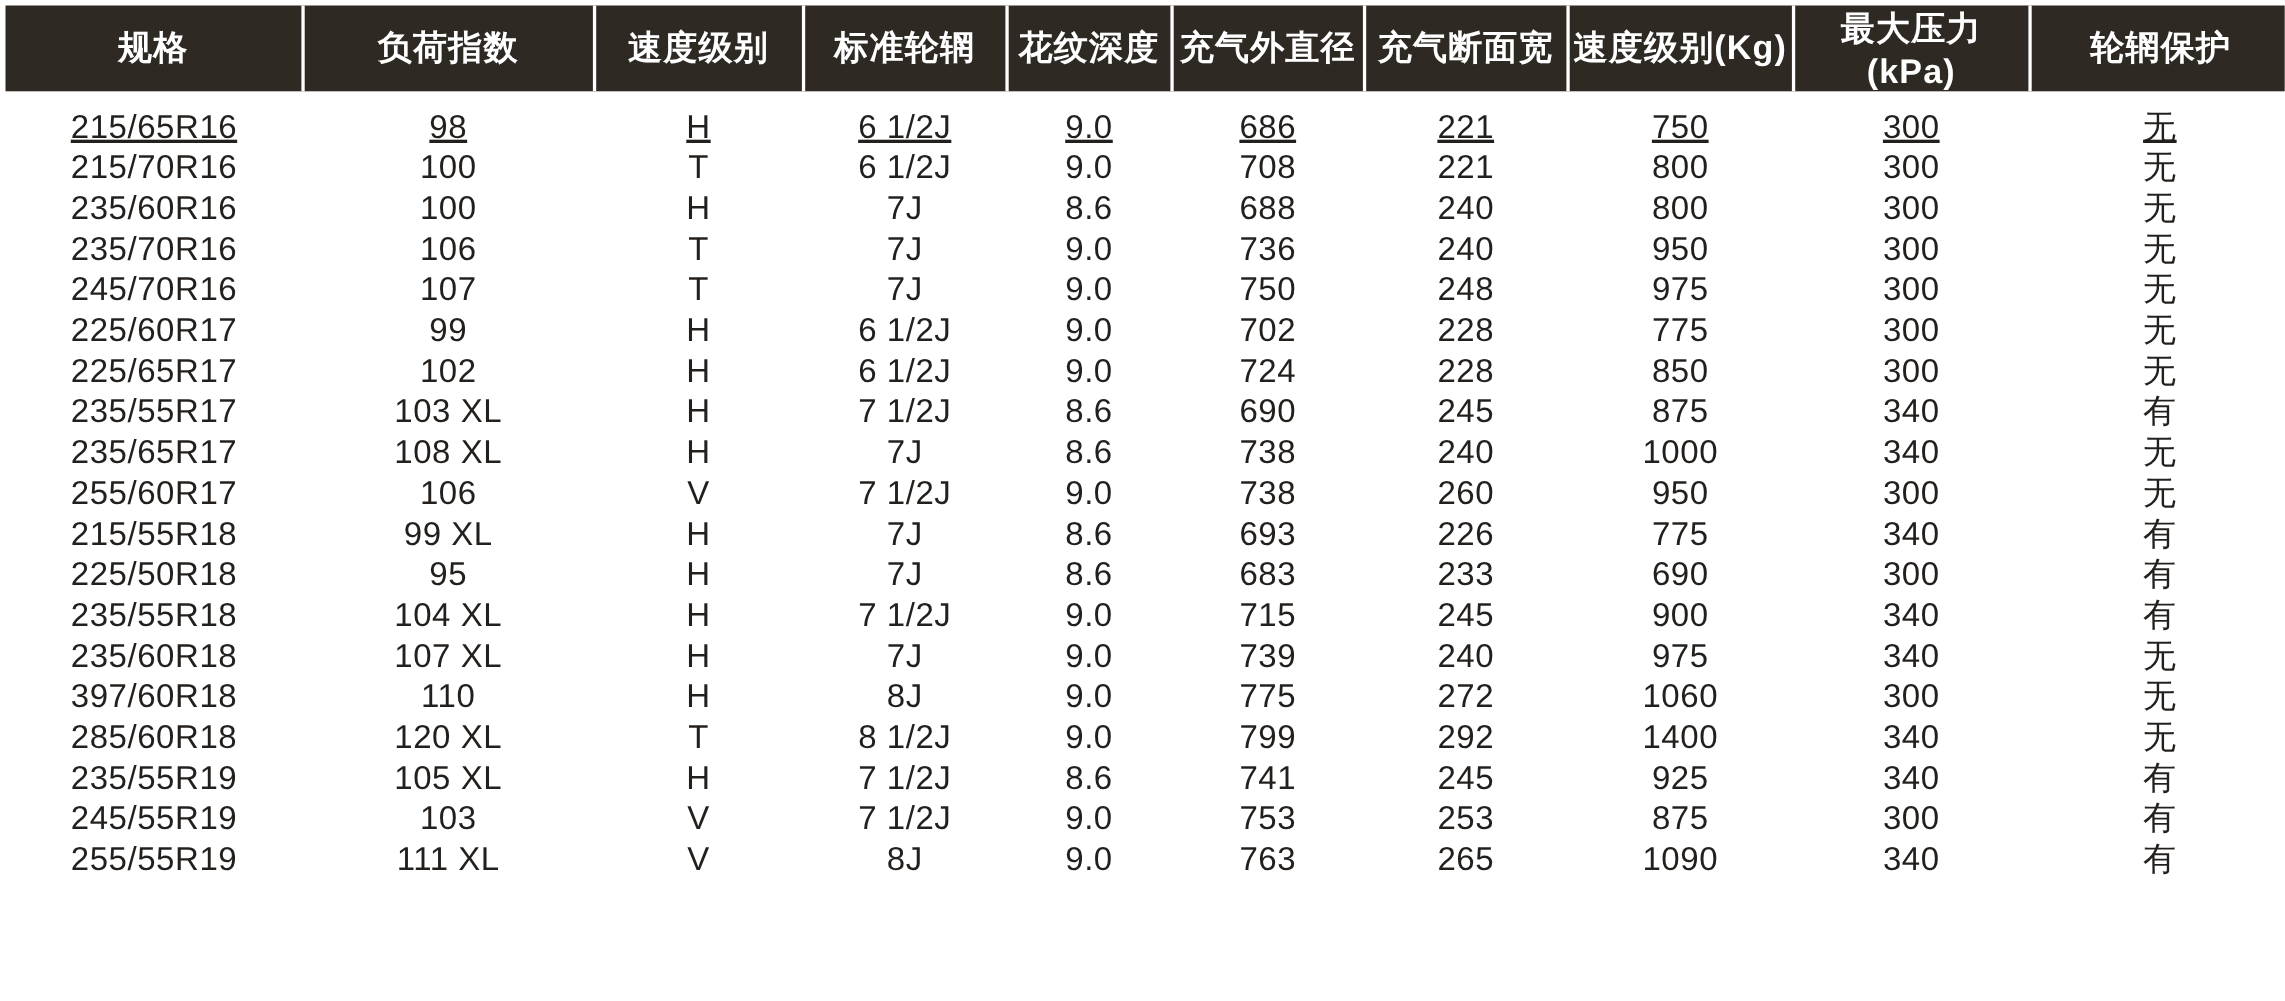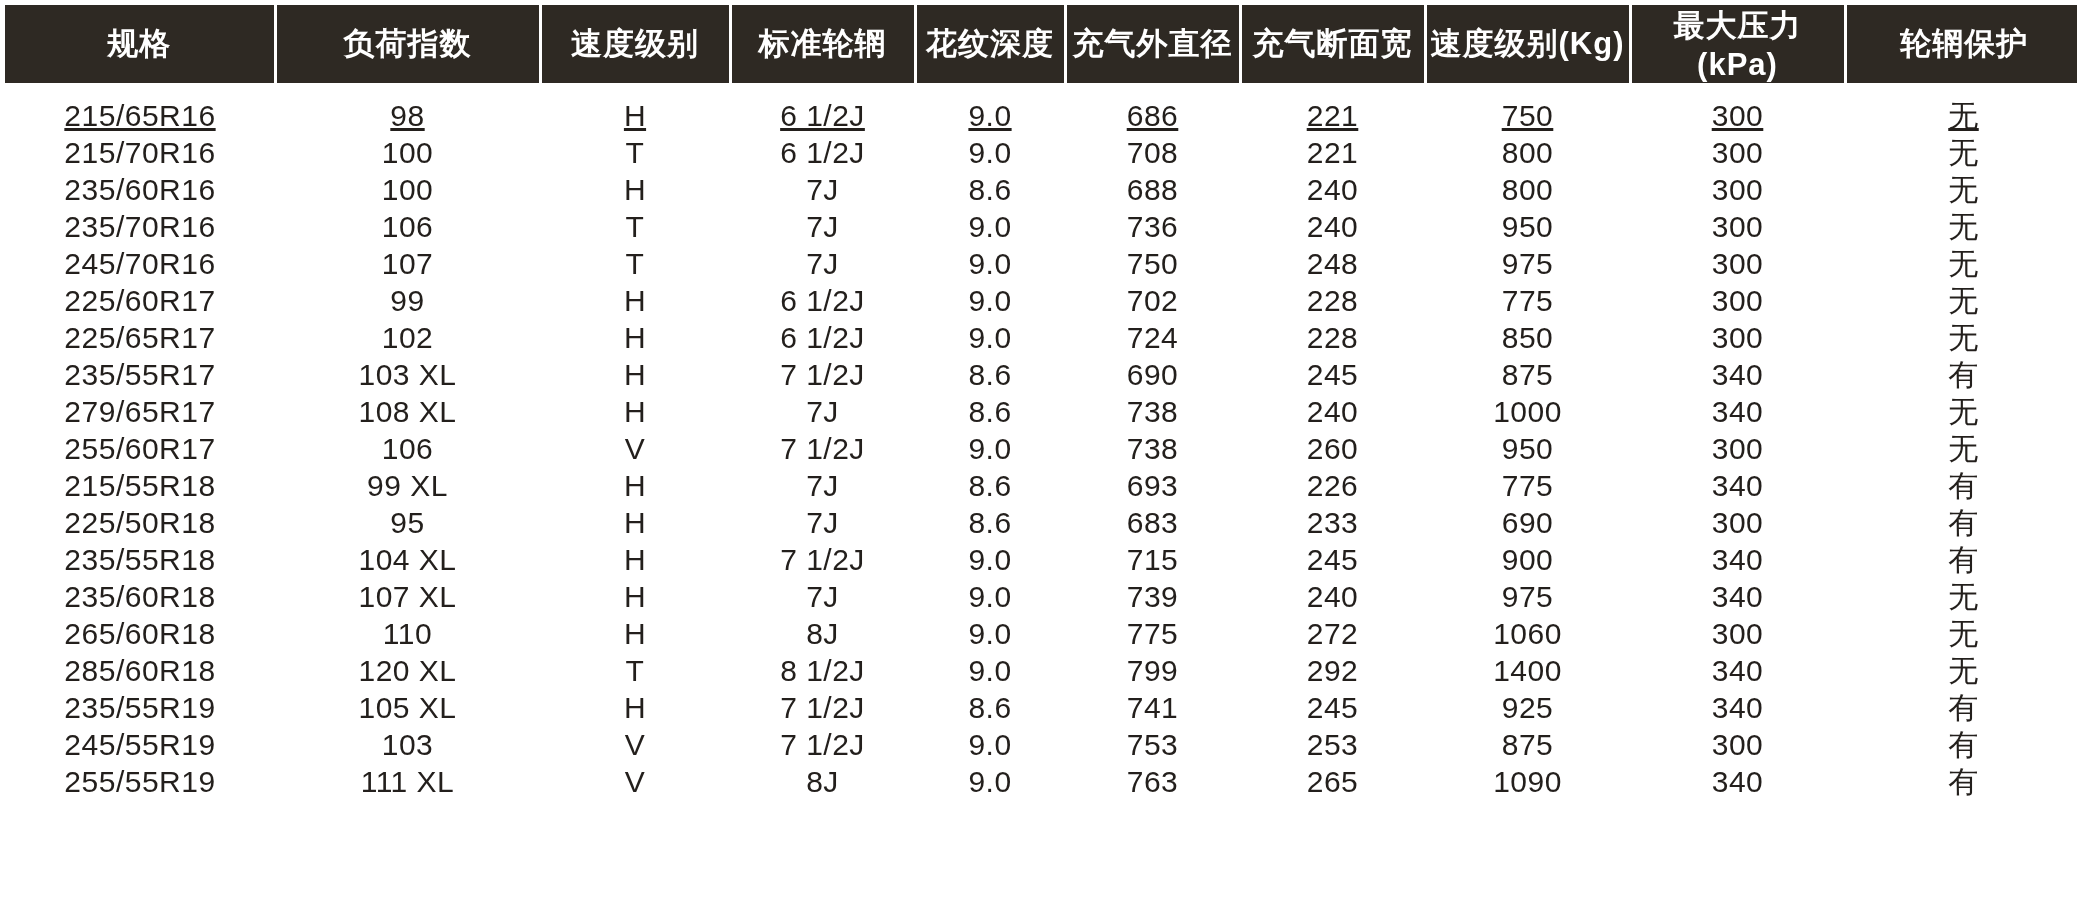"279/65R17" td { text: 279/65R17 -> 235/65R17 }
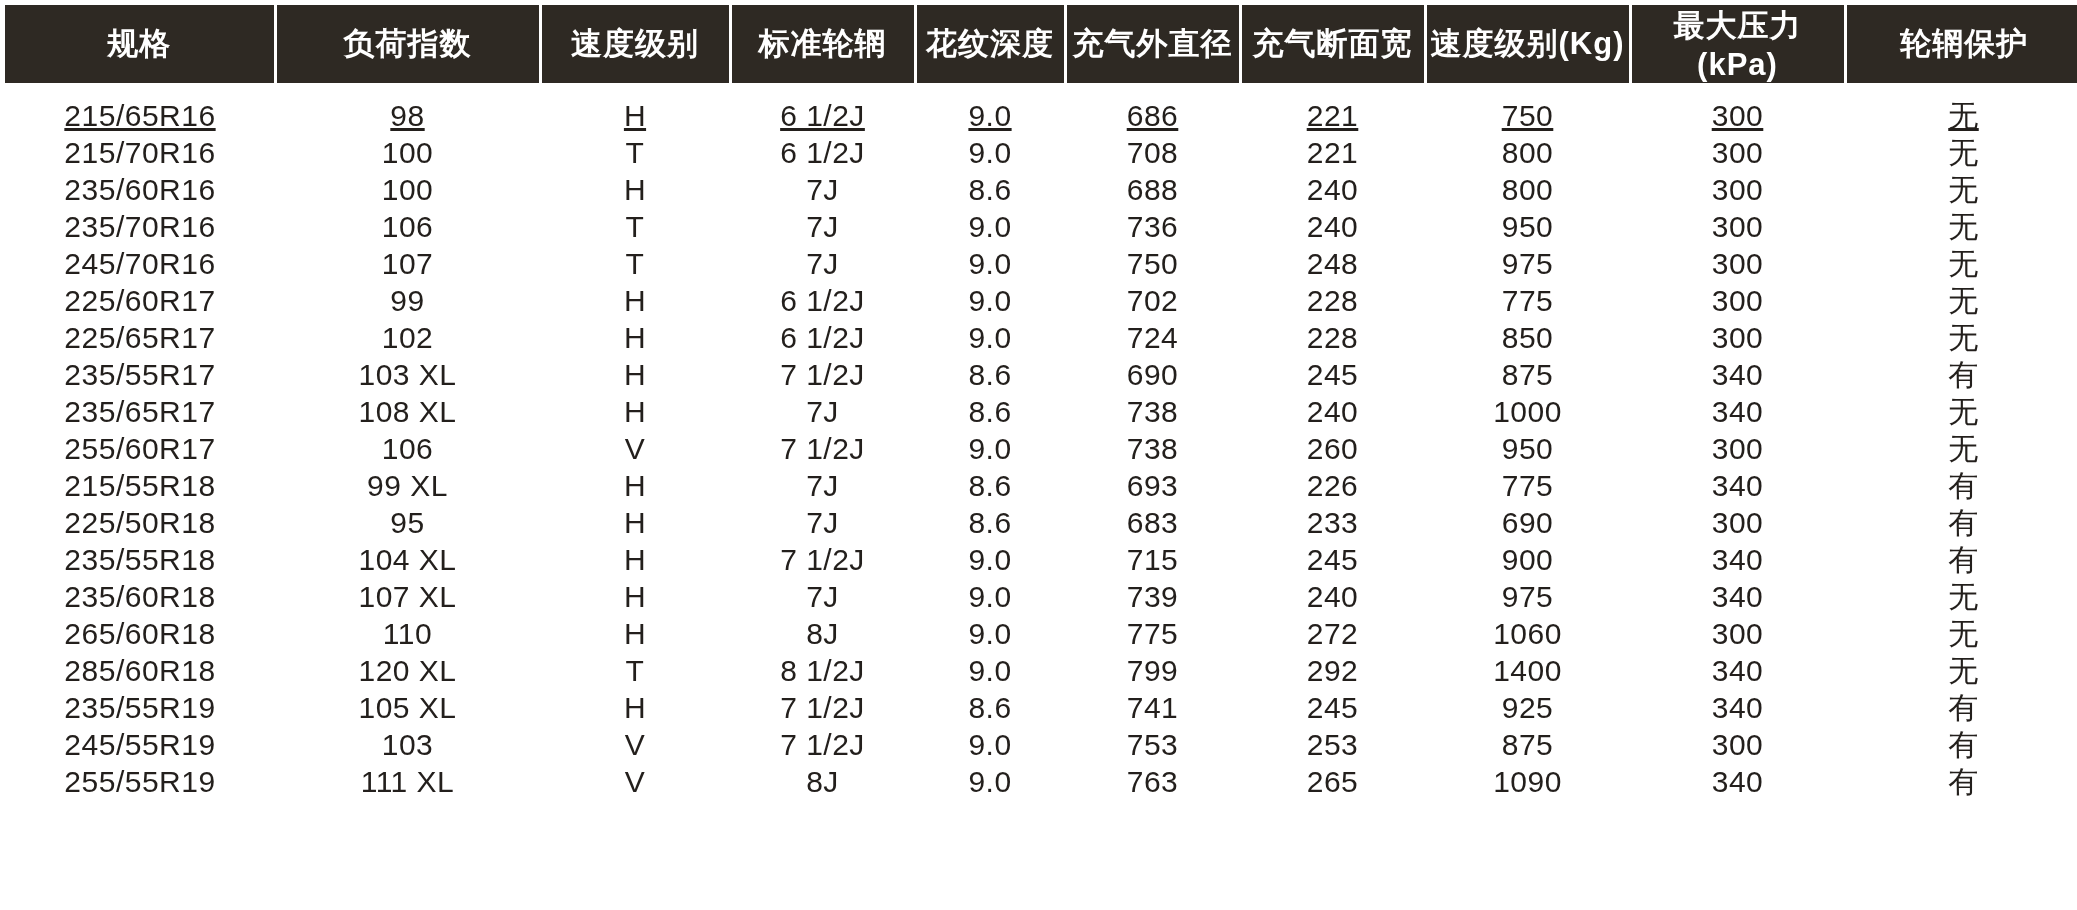"265/60R18" td { text: 265/60R18 -> 397/60R18 }
